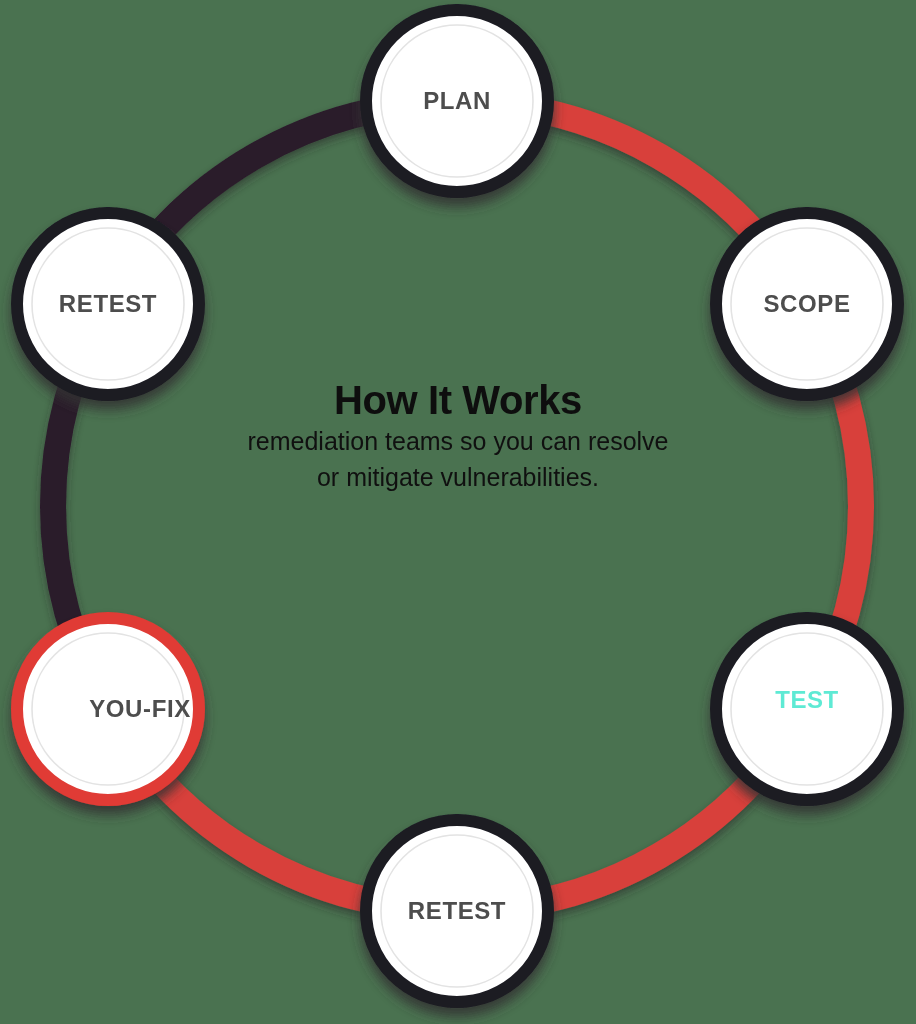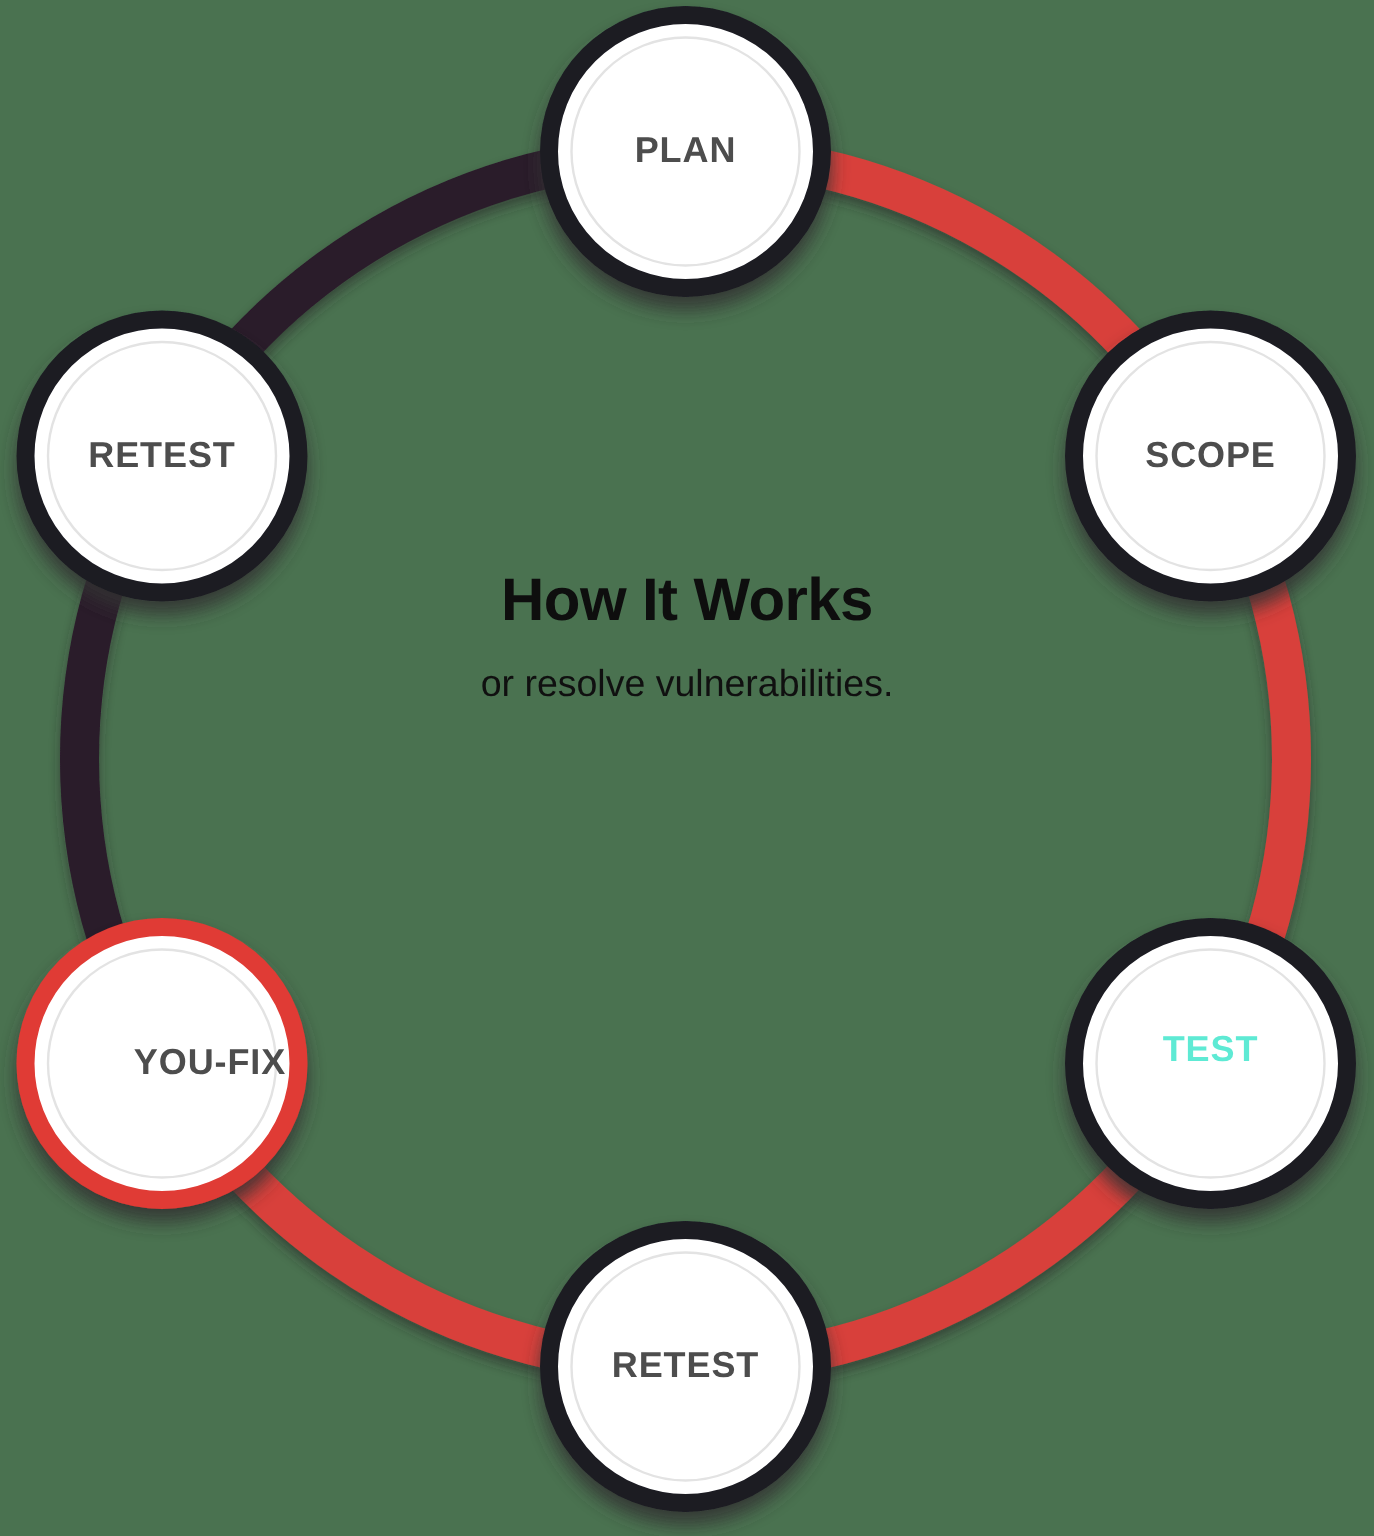"How It Works" .center-title { margin: 0 0 17px 0 -> 0 0 2px 0 }
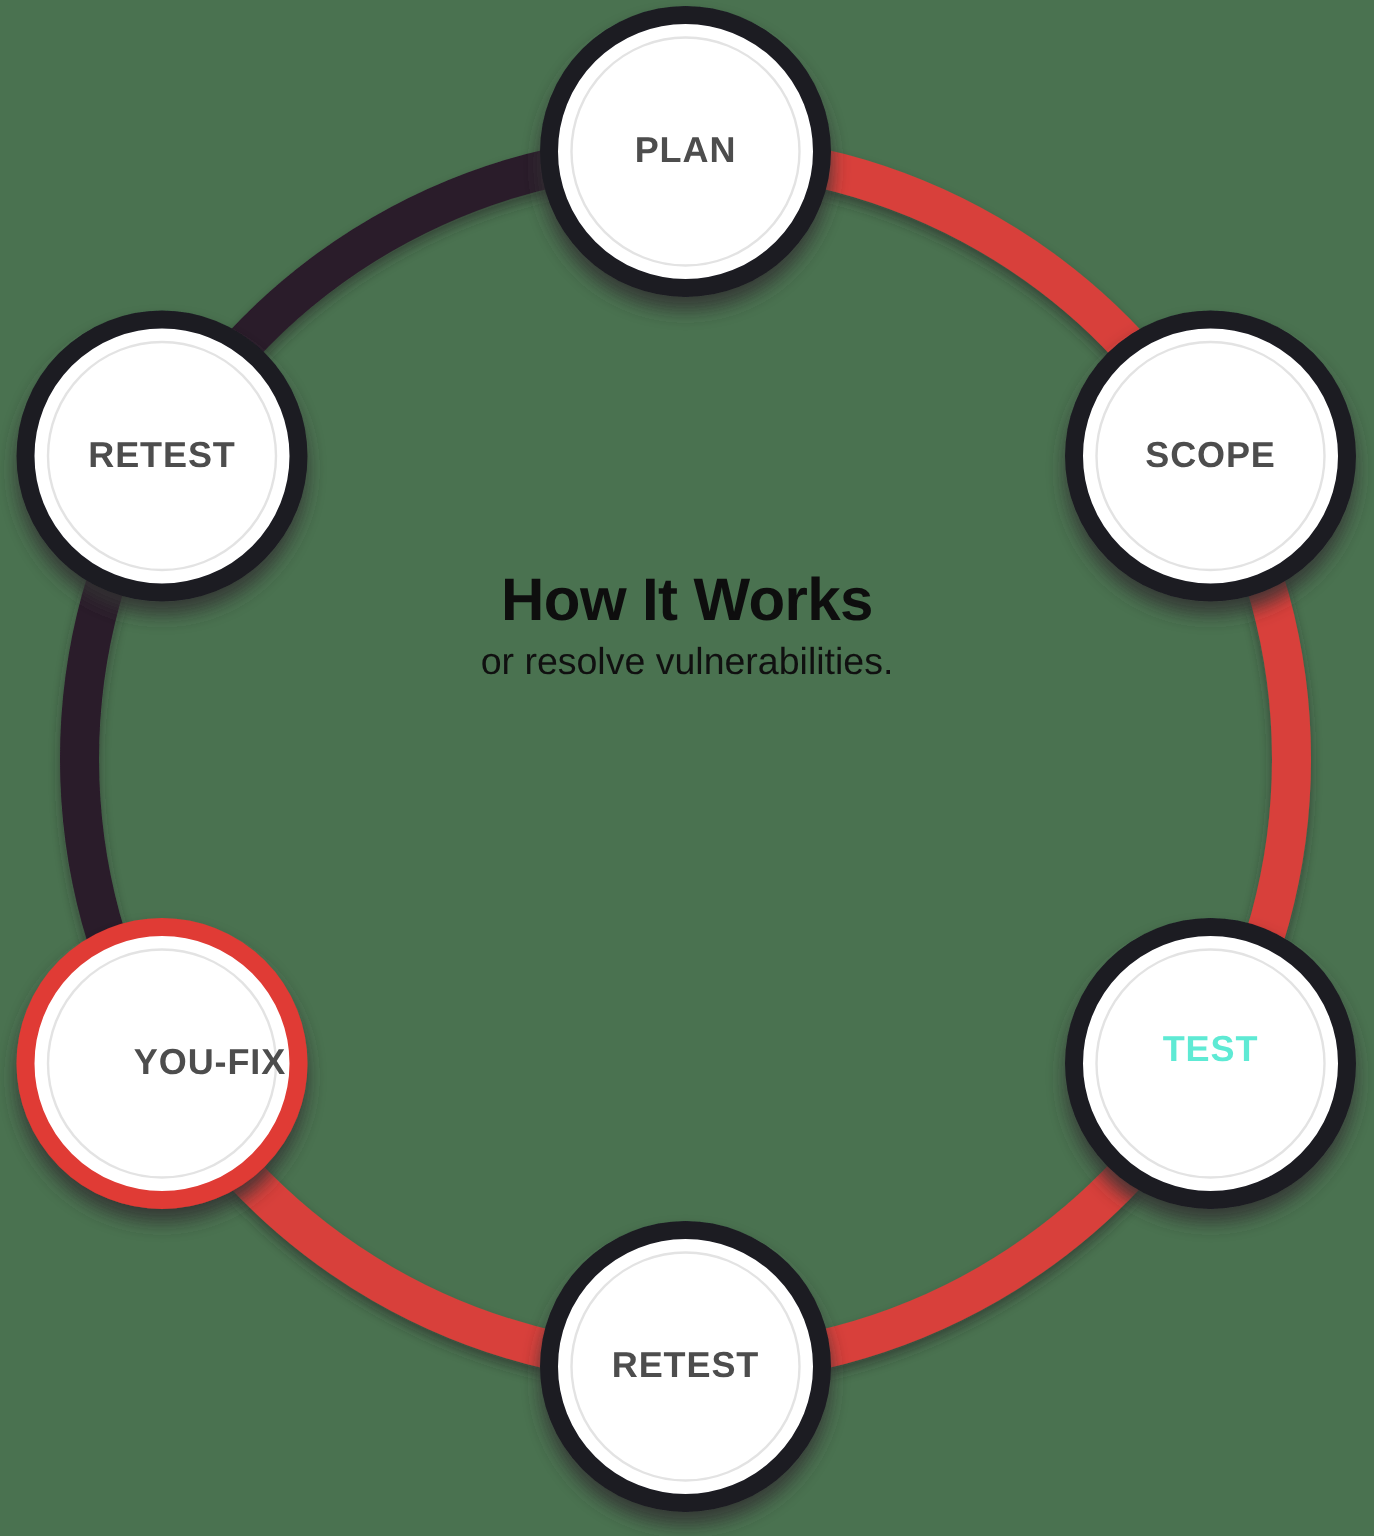"remediation teams so you can" p.center-sub { html: none -> <p>remediation teams so you can resolve</p> }
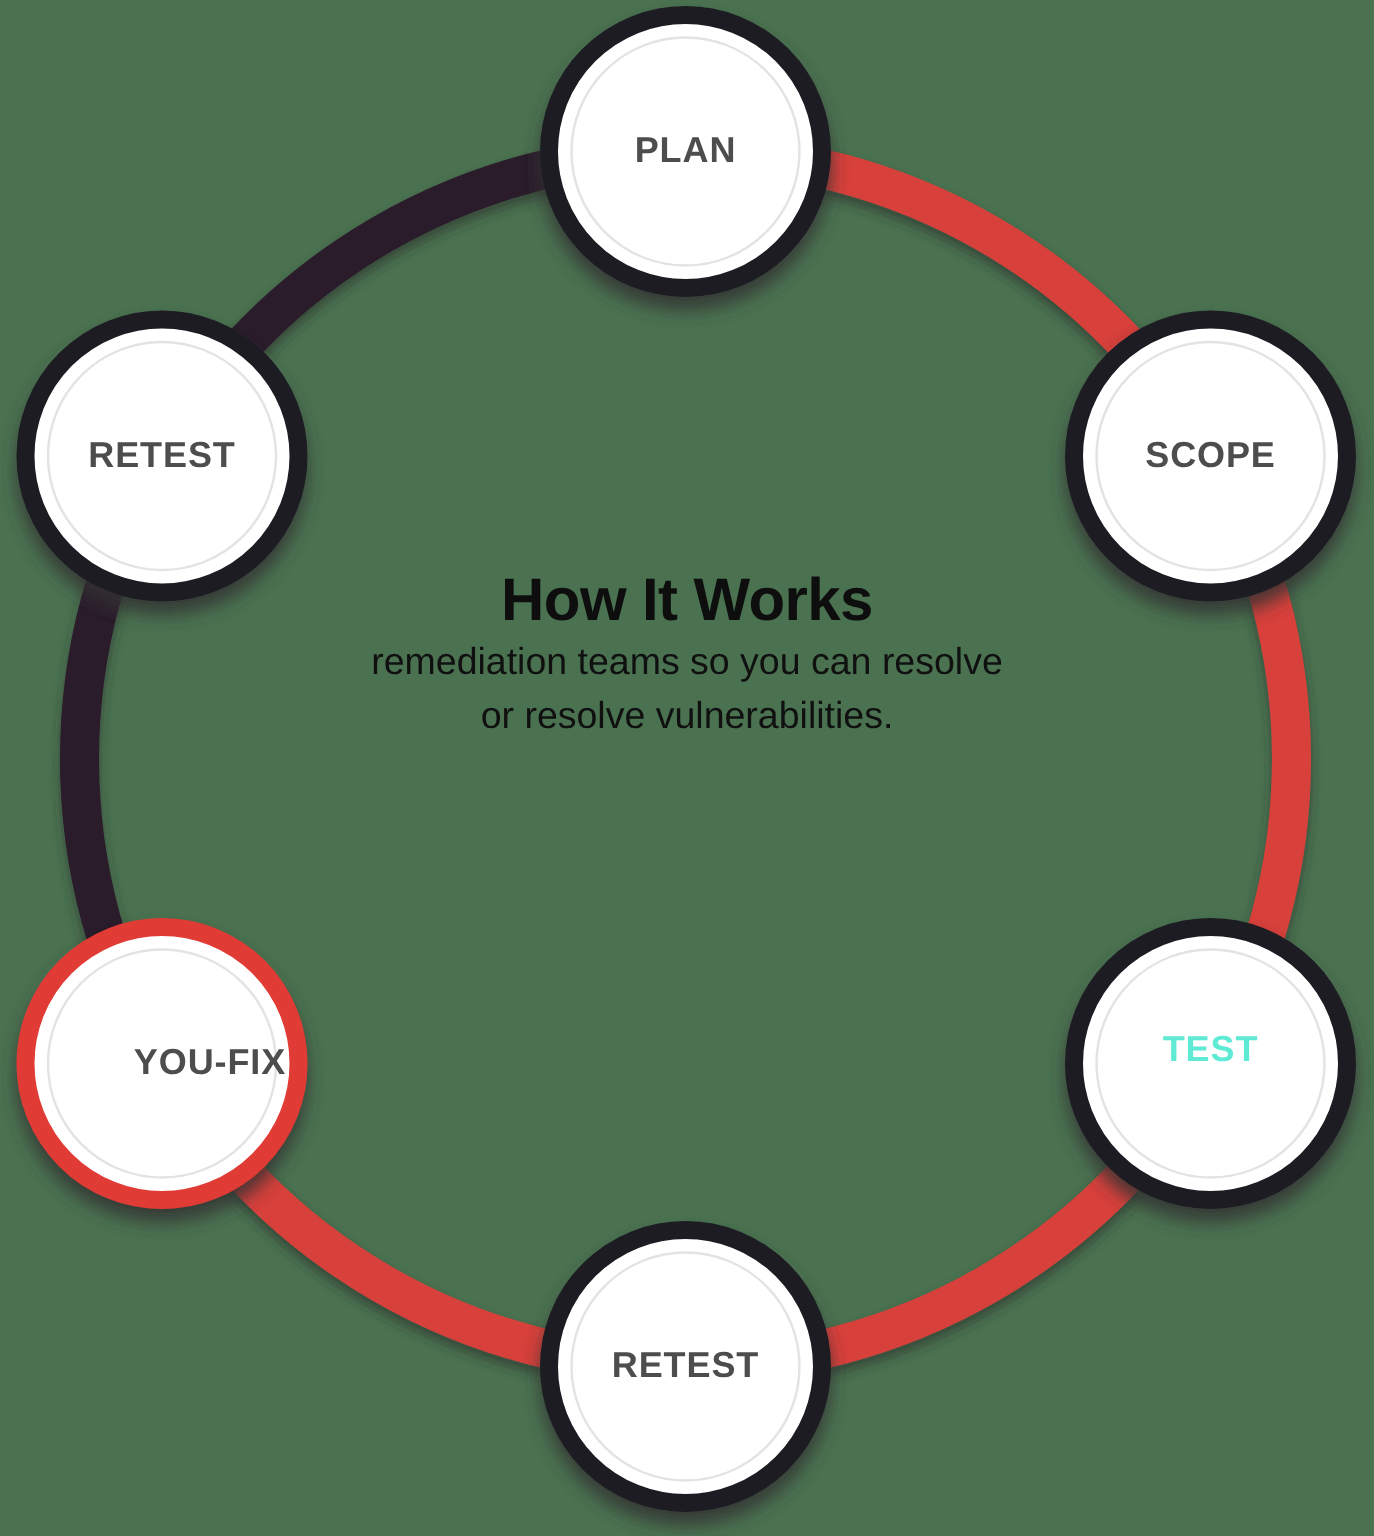"or resolve vulnerabilities." p.center-sub { text: resolve -> mitigate }
